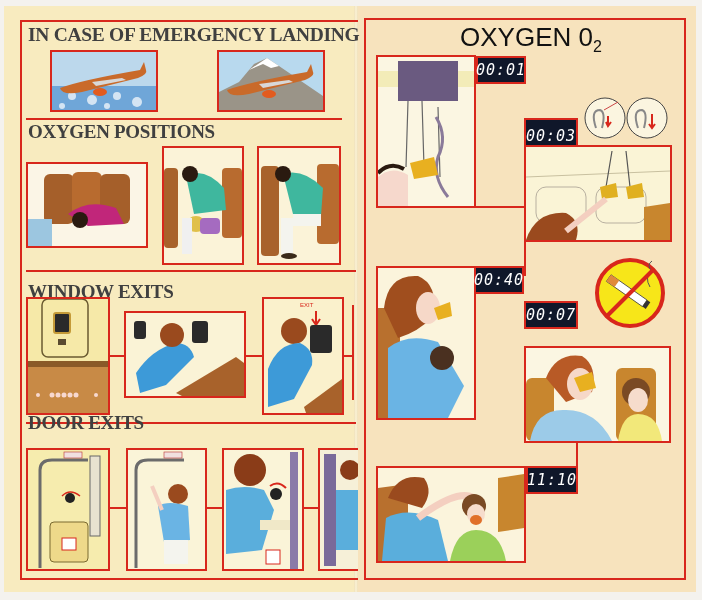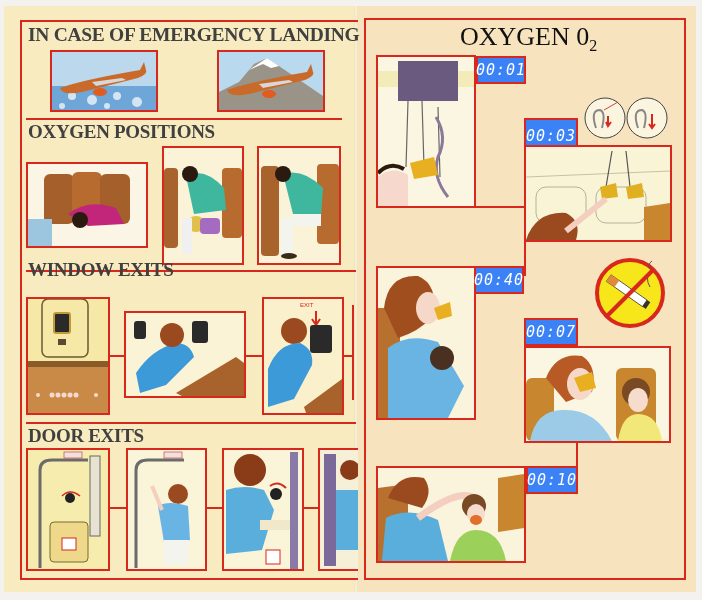"OXYGEN 02" .oxy-title { font-family: Liberation Serif, serif -> Liberation Sans, sans-serif }
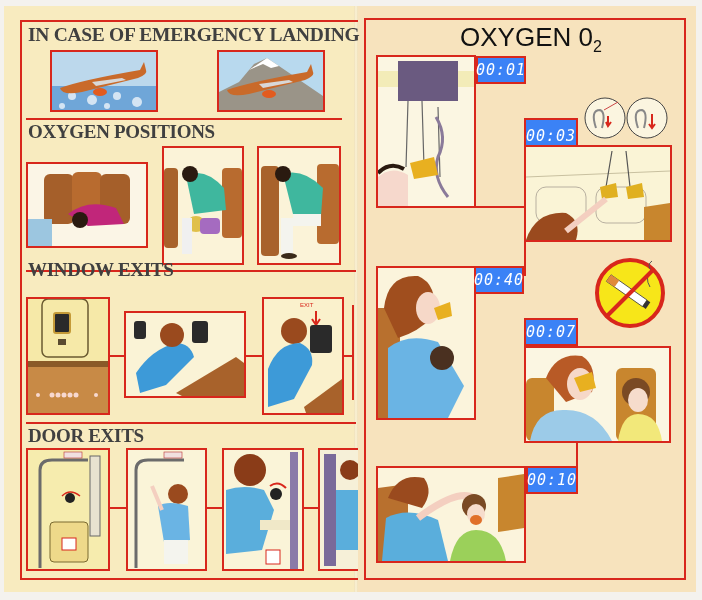"00:01" .timer { background: #3b82f6 -> #0f172a }
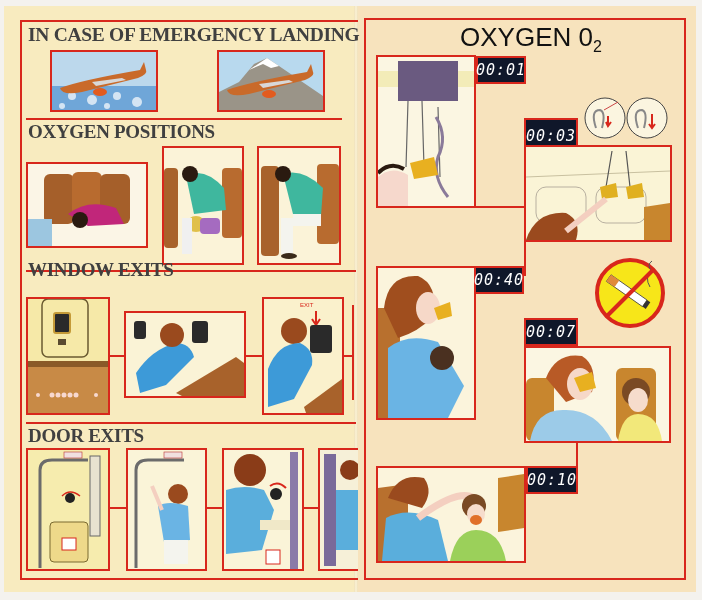"WINDOW EXITS" div.heading { top: 259px -> 281px }
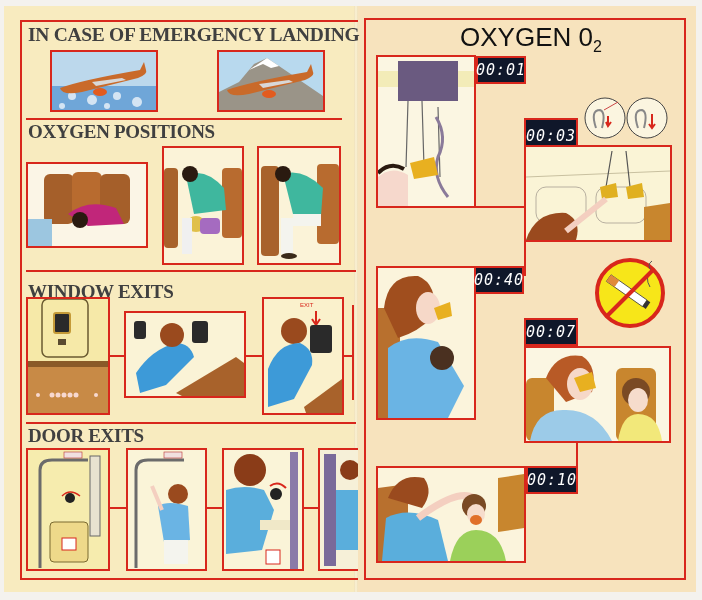"00:07" div.timer { top: 318px -> 301px }
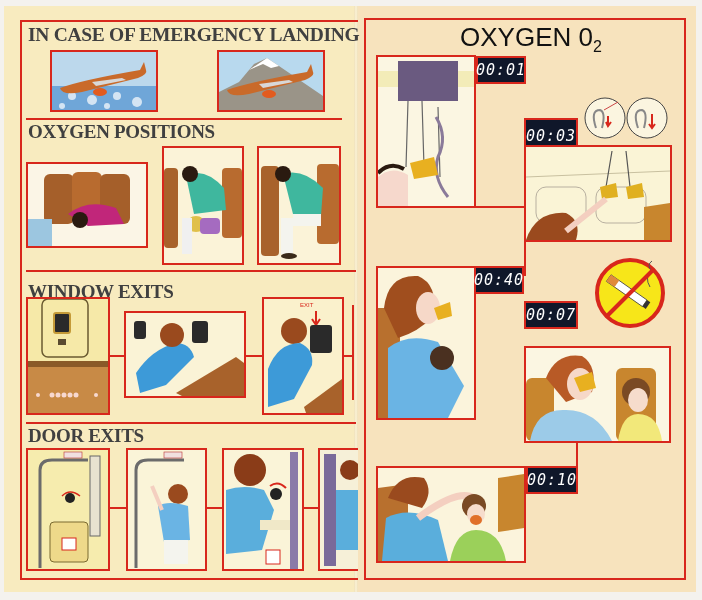"DOOR EXITS" div.heading { top: 425px -> 412px }
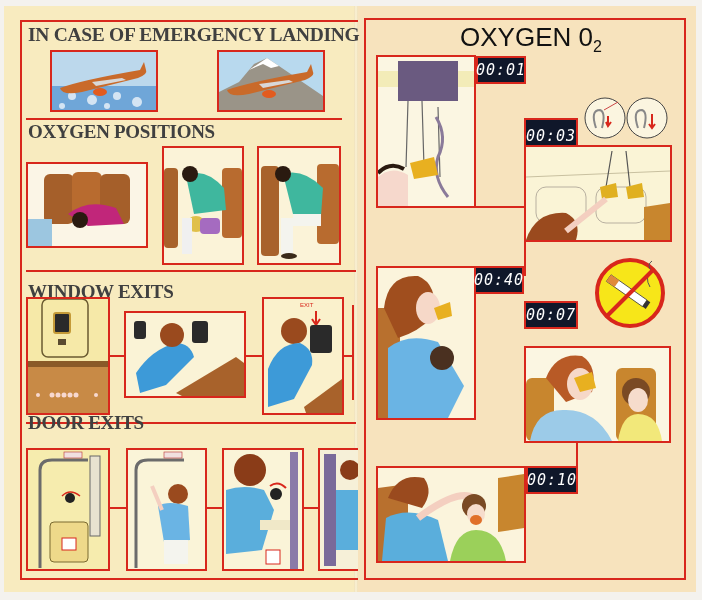"00:10" div.timer { text: 00:10 -> 11:10 }
